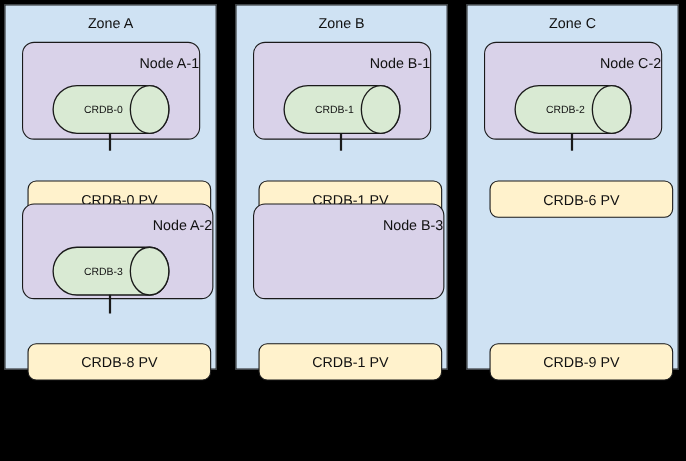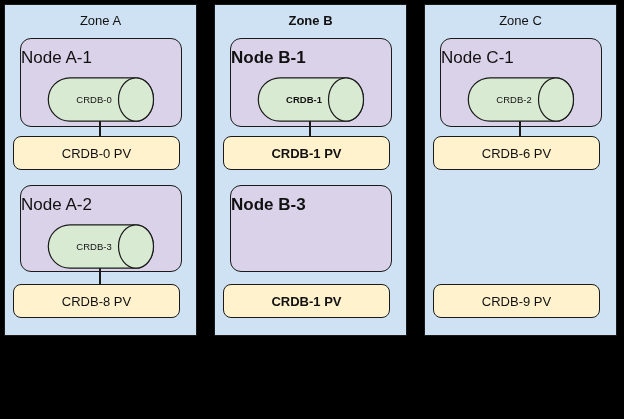"Zone B" .zone-b { font-weight: bold -> none }
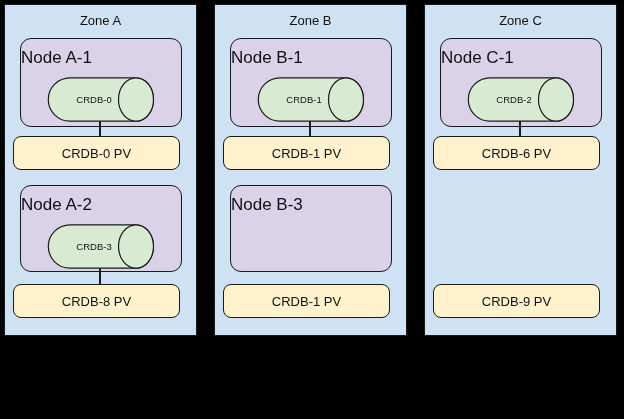"Node A-1" .node-label { font-size: 17px -> 13px; text-align: left -> right }
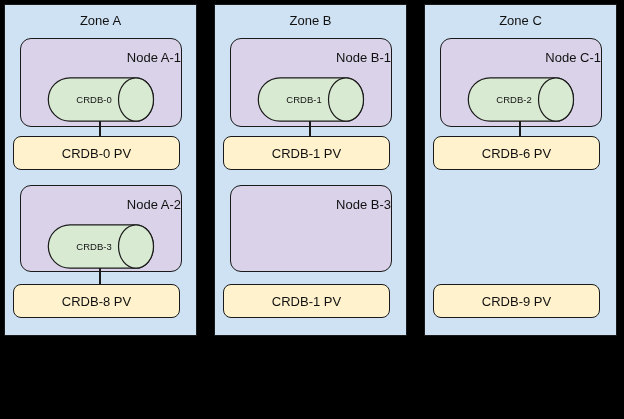"Node C-1" div.node-label { text: C-1 -> C-2 }
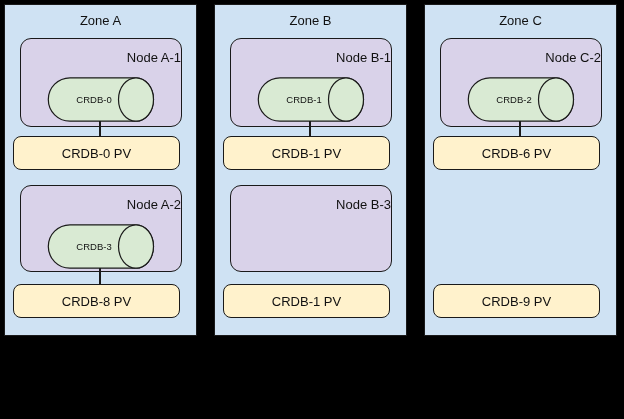"CRDB-0 PV" .pv { left: 8px -> 20px; margin-top: none -> 28px }
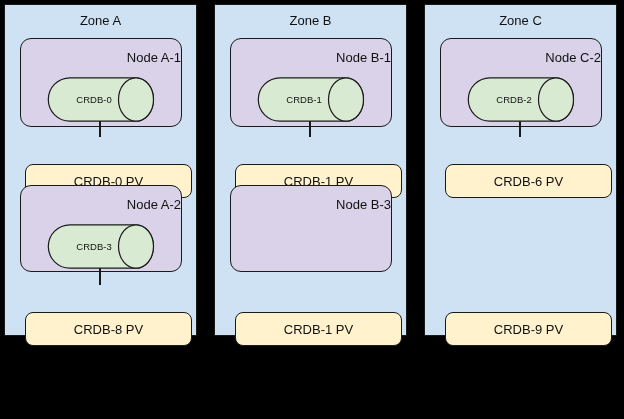"Node A-2" .node-r2 { padding-left: none -> 12px }
